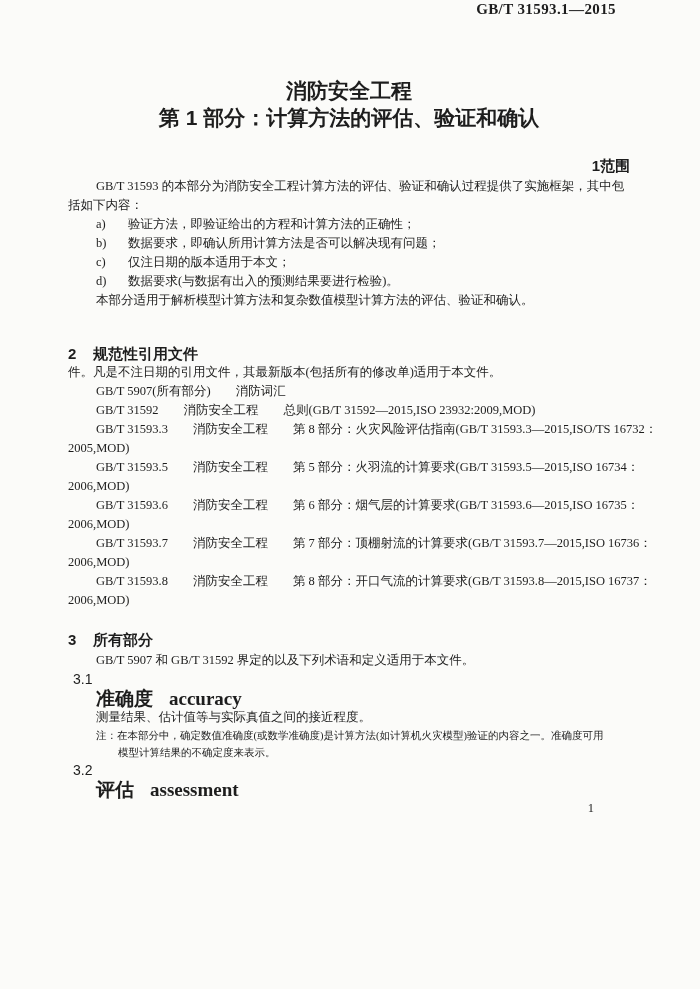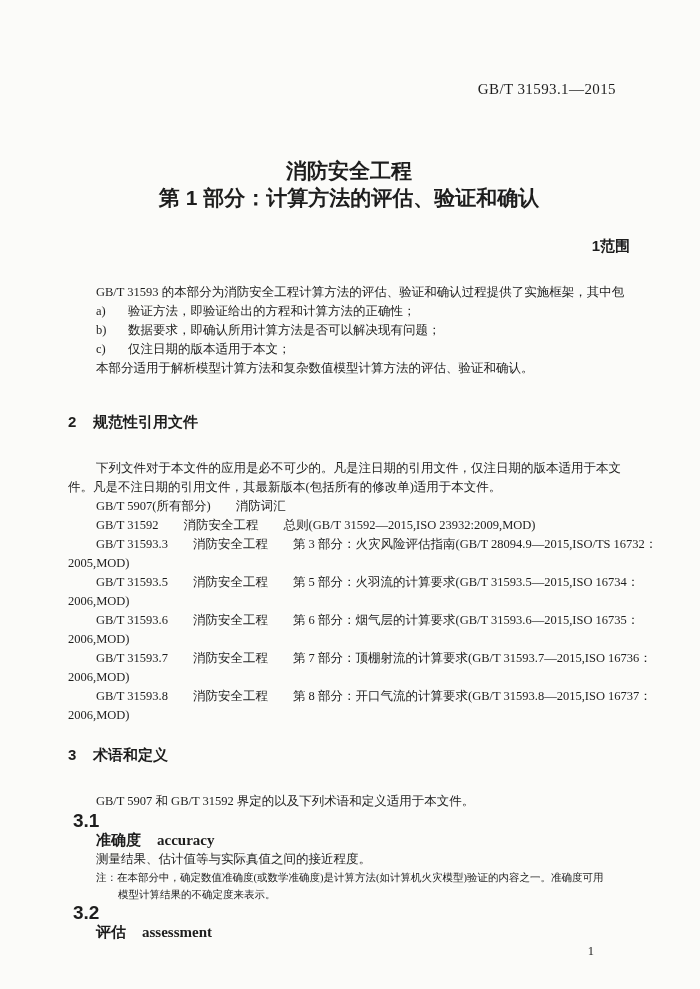"GB/T 31593.1—2015" .header-code { font-weight: normal -> bold; padding-top: 80px -> none }
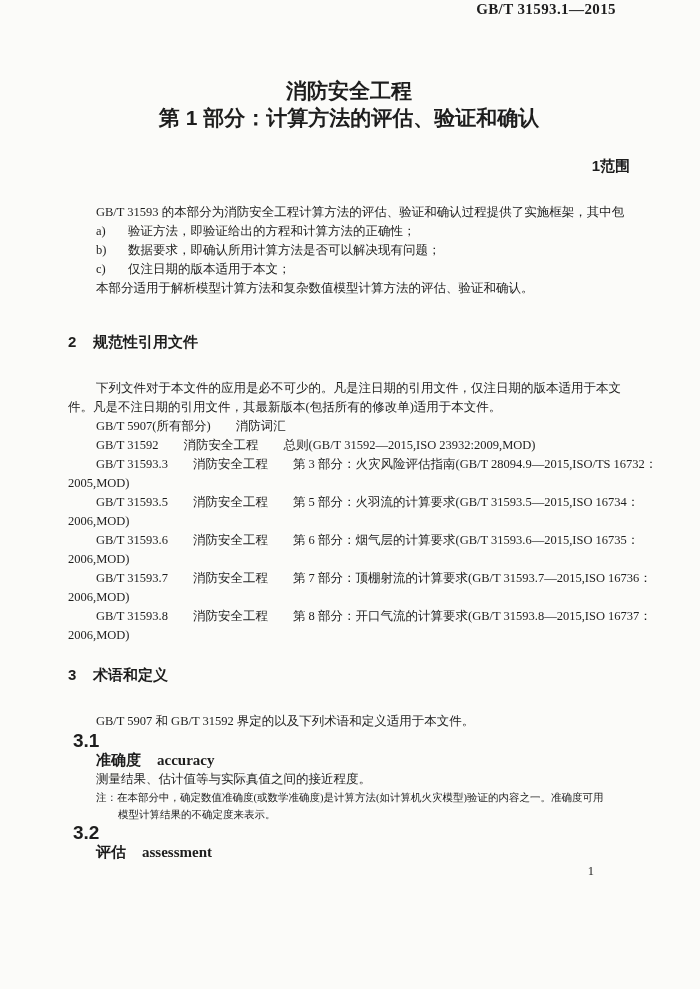"GB/T 31593" .first-gap { margin-top: 28px -> 2px }
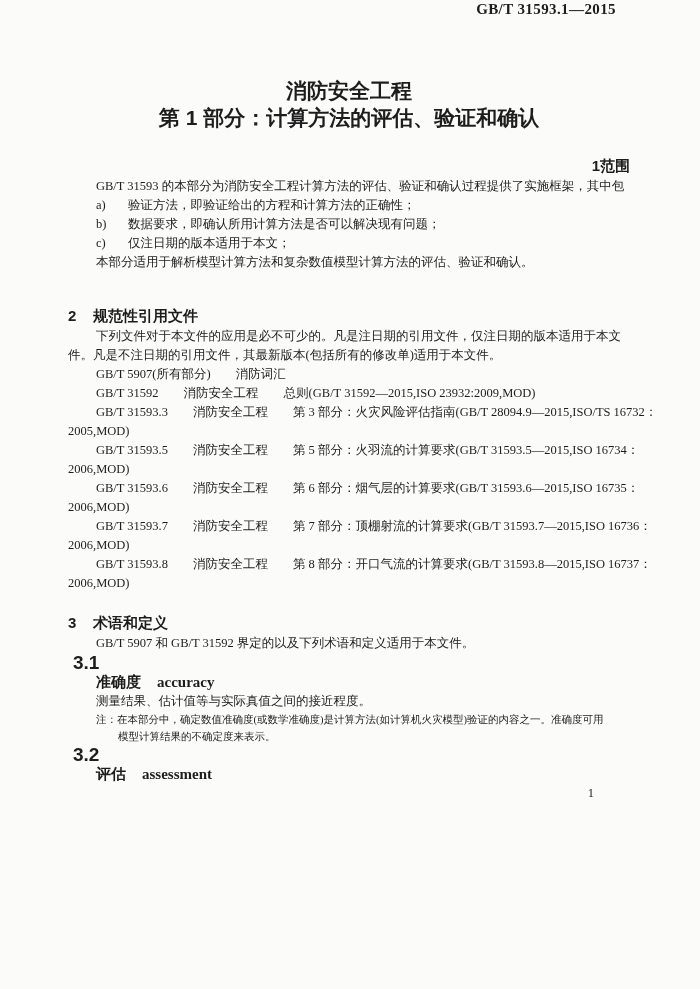"括如下内容：" div.body-line { html: none -> <div>括如下内容：</div> }
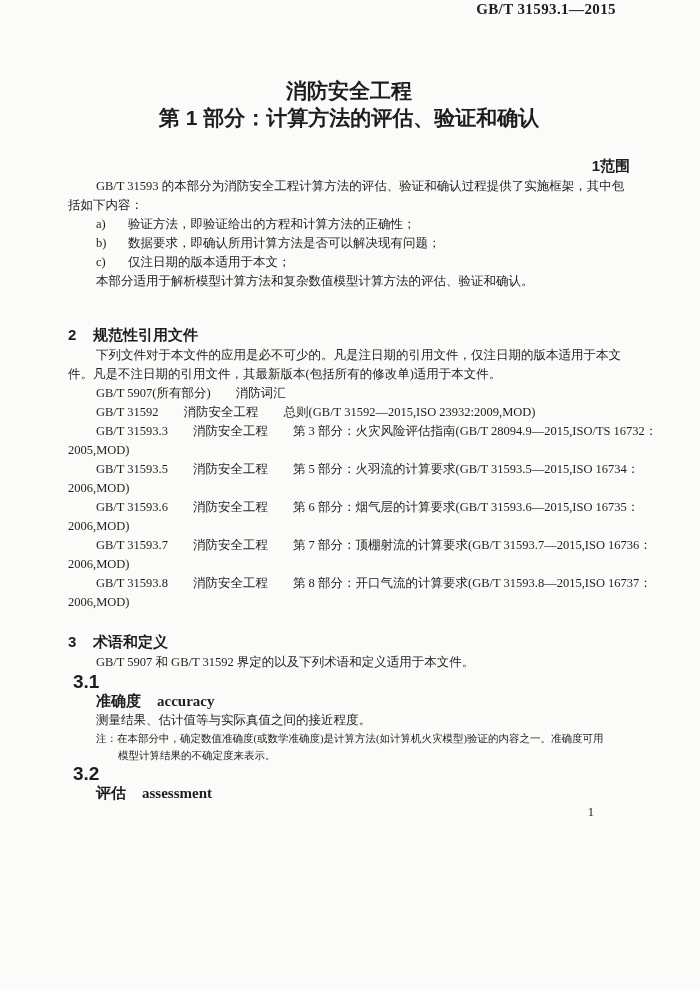"d) 数据要求(与数据有出入的预测结果要进行检验)。" div.li { html: none -> <div><span>d)</span><span>数据要求(与数据有出入的预测结果要进行检验)。</span></div> }
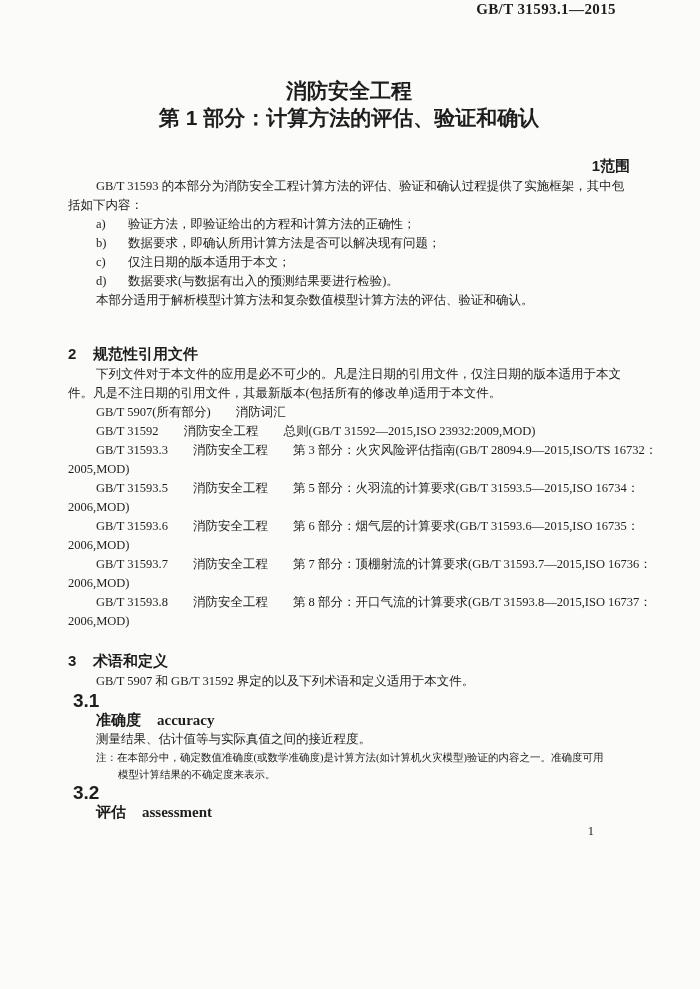"下列文件对于本文件的应用是必不可少的。凡是注日期的引用文件，仅注日期的版本适用于" div.body-line { html: <div>下列文件对于本文件的应用是必不可少的。凡是注日期的引用文件，仅注日期的版本适用于本文</div> -> none }
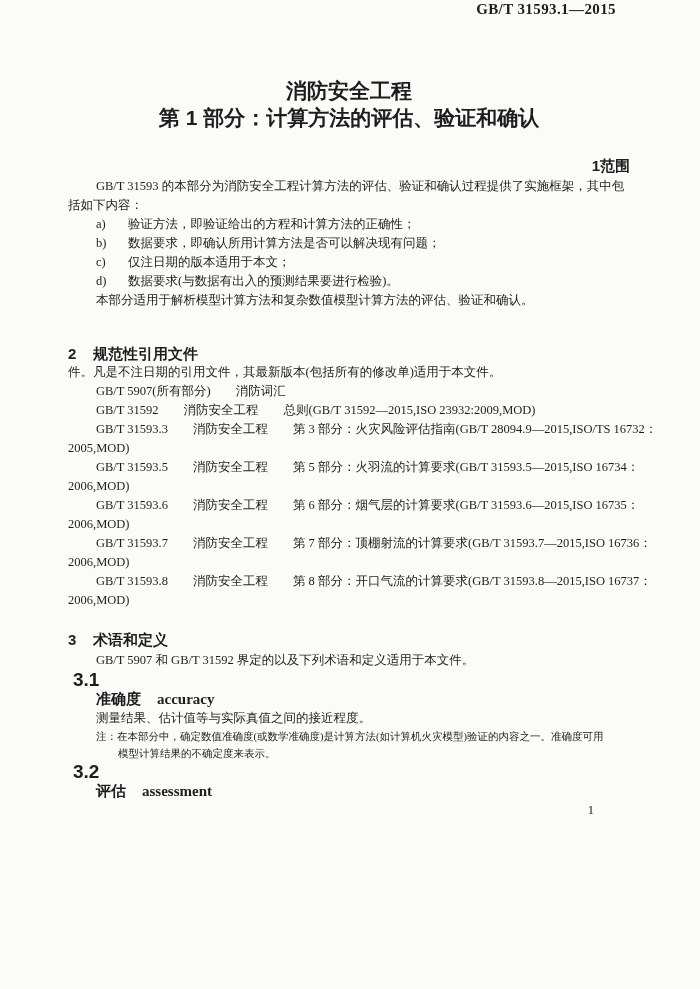"GB/T 31593.3 消防安全工程 第 3" div.body-line { text: 3 部分：火灾风险评估指南(GB/T 28094.9 -> 8 部分：火灾风险评估指南(GB/T 31593.3 }
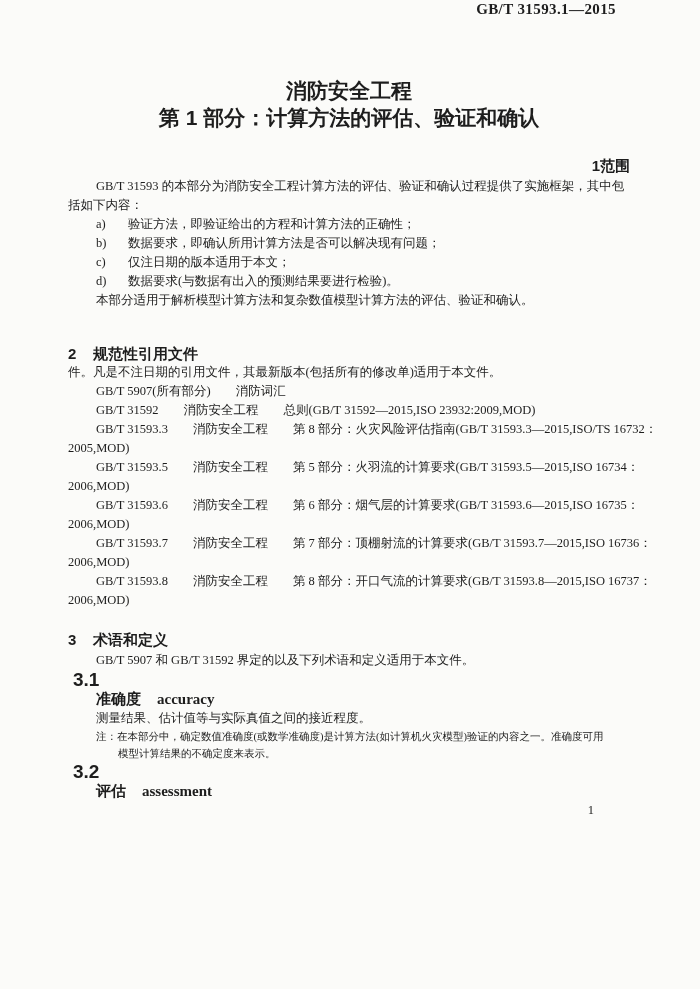"术语和定义" span { text: 术语和定义 -> 所有部分 }
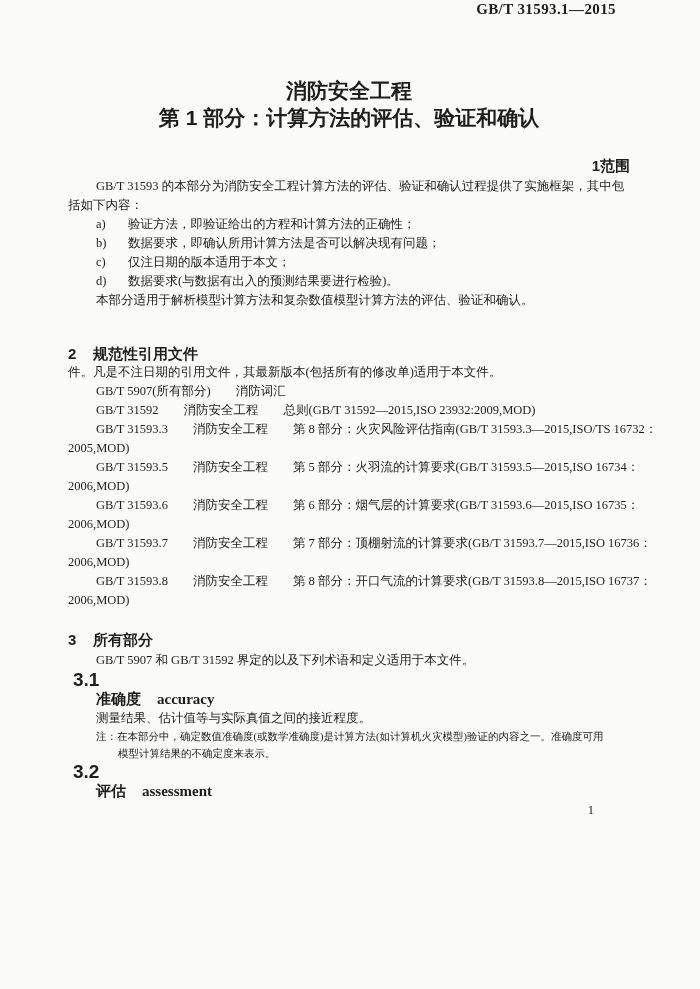"3.1" .clause-num { font-size: 19px -> 14px; font-weight: bold -> normal }
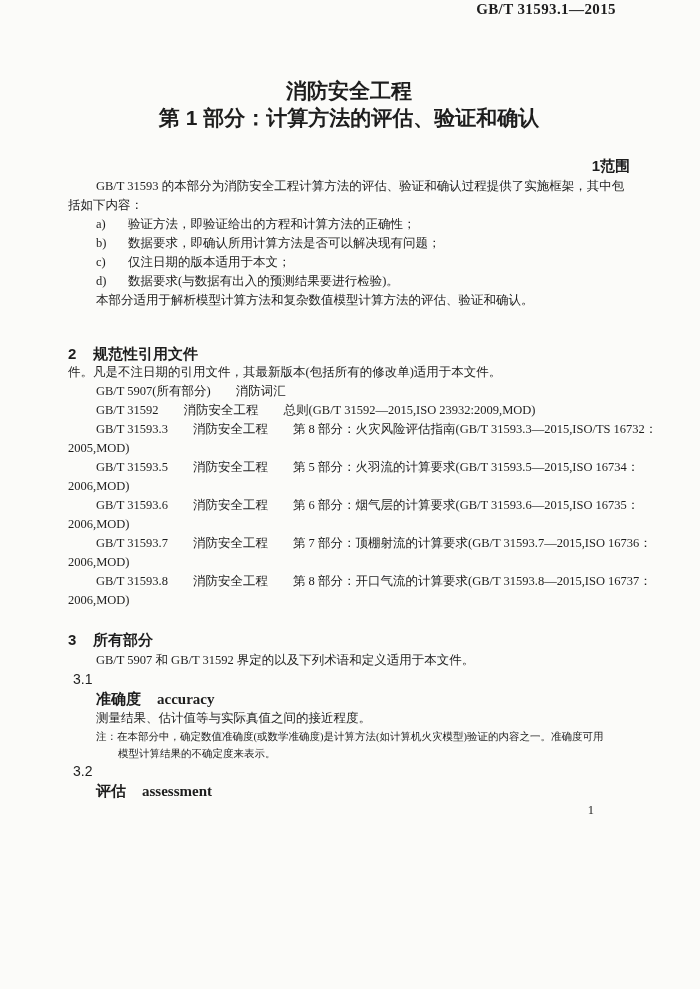"准确度 accuracy" .term-line { font-size: 15px -> 19px }
